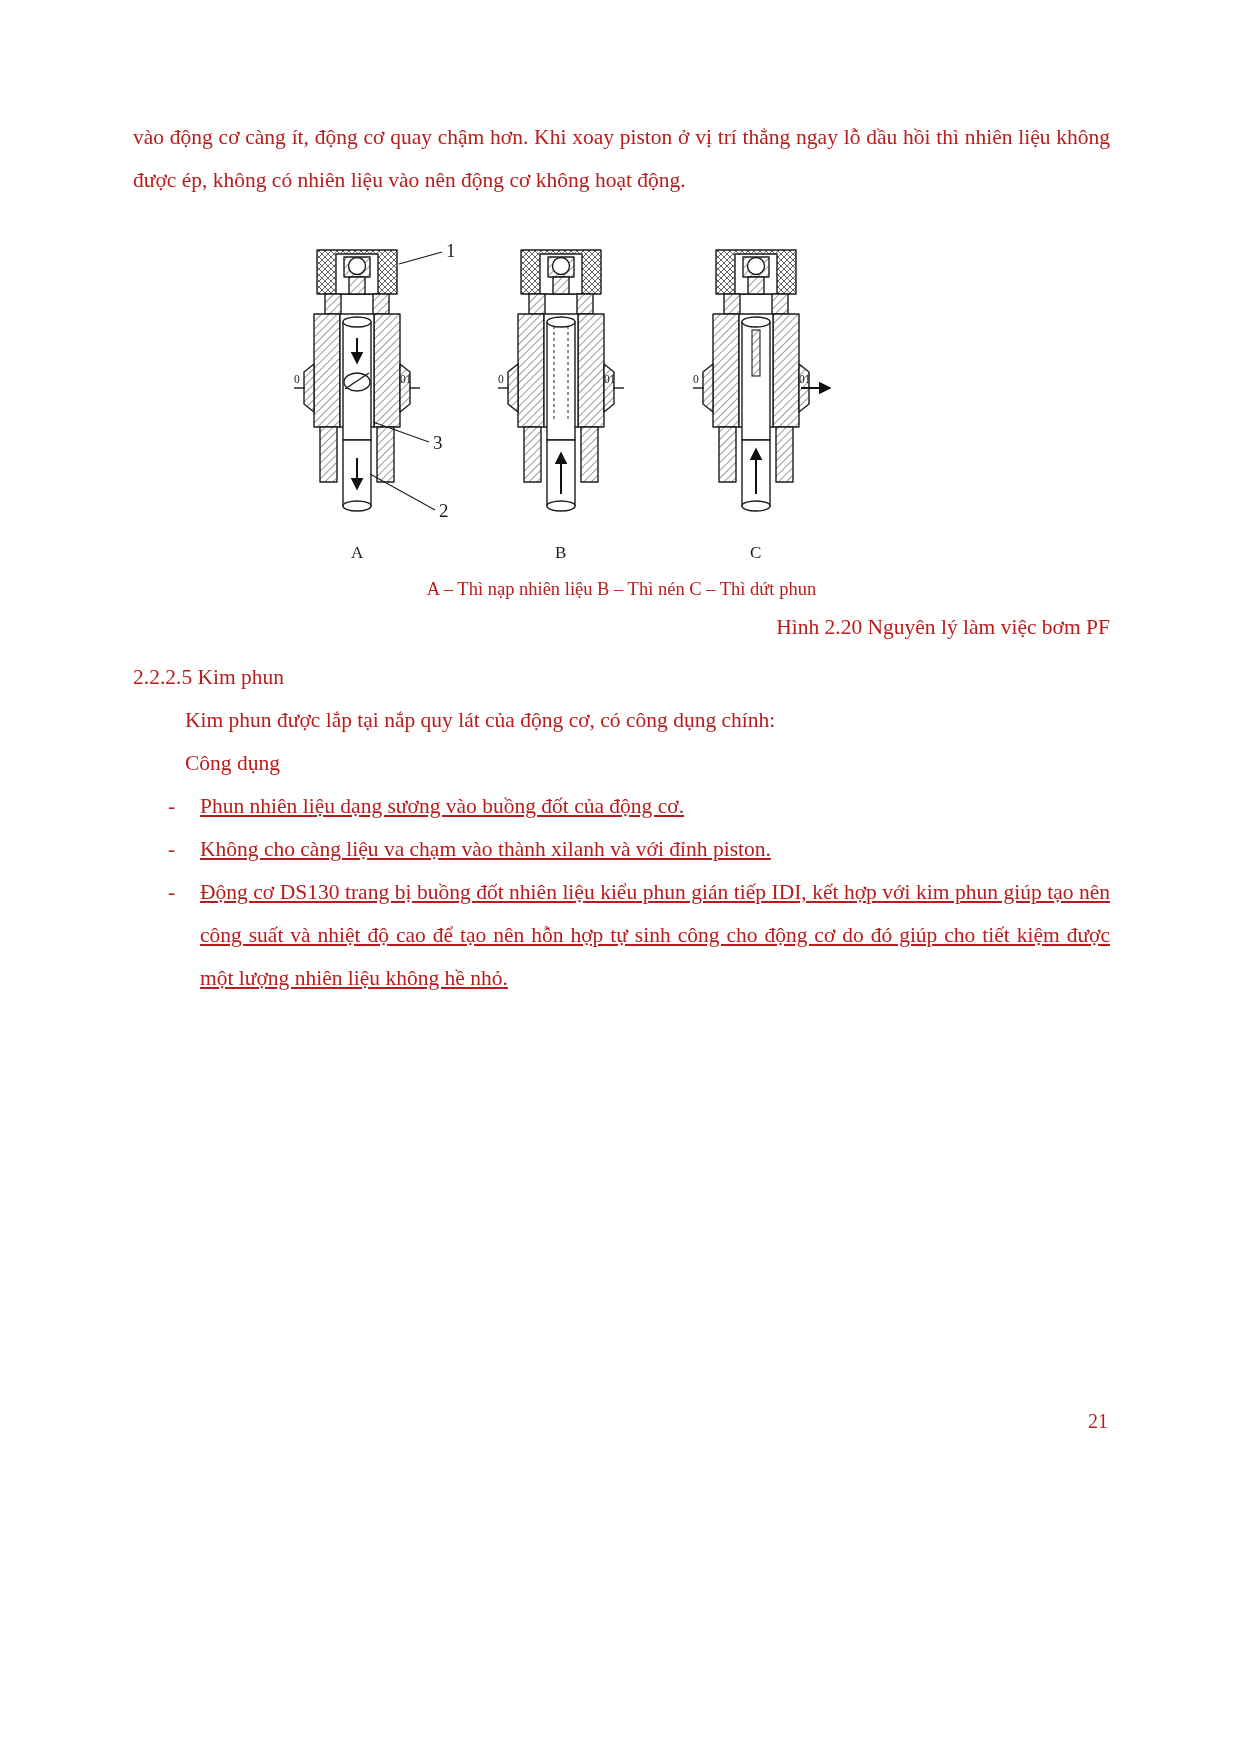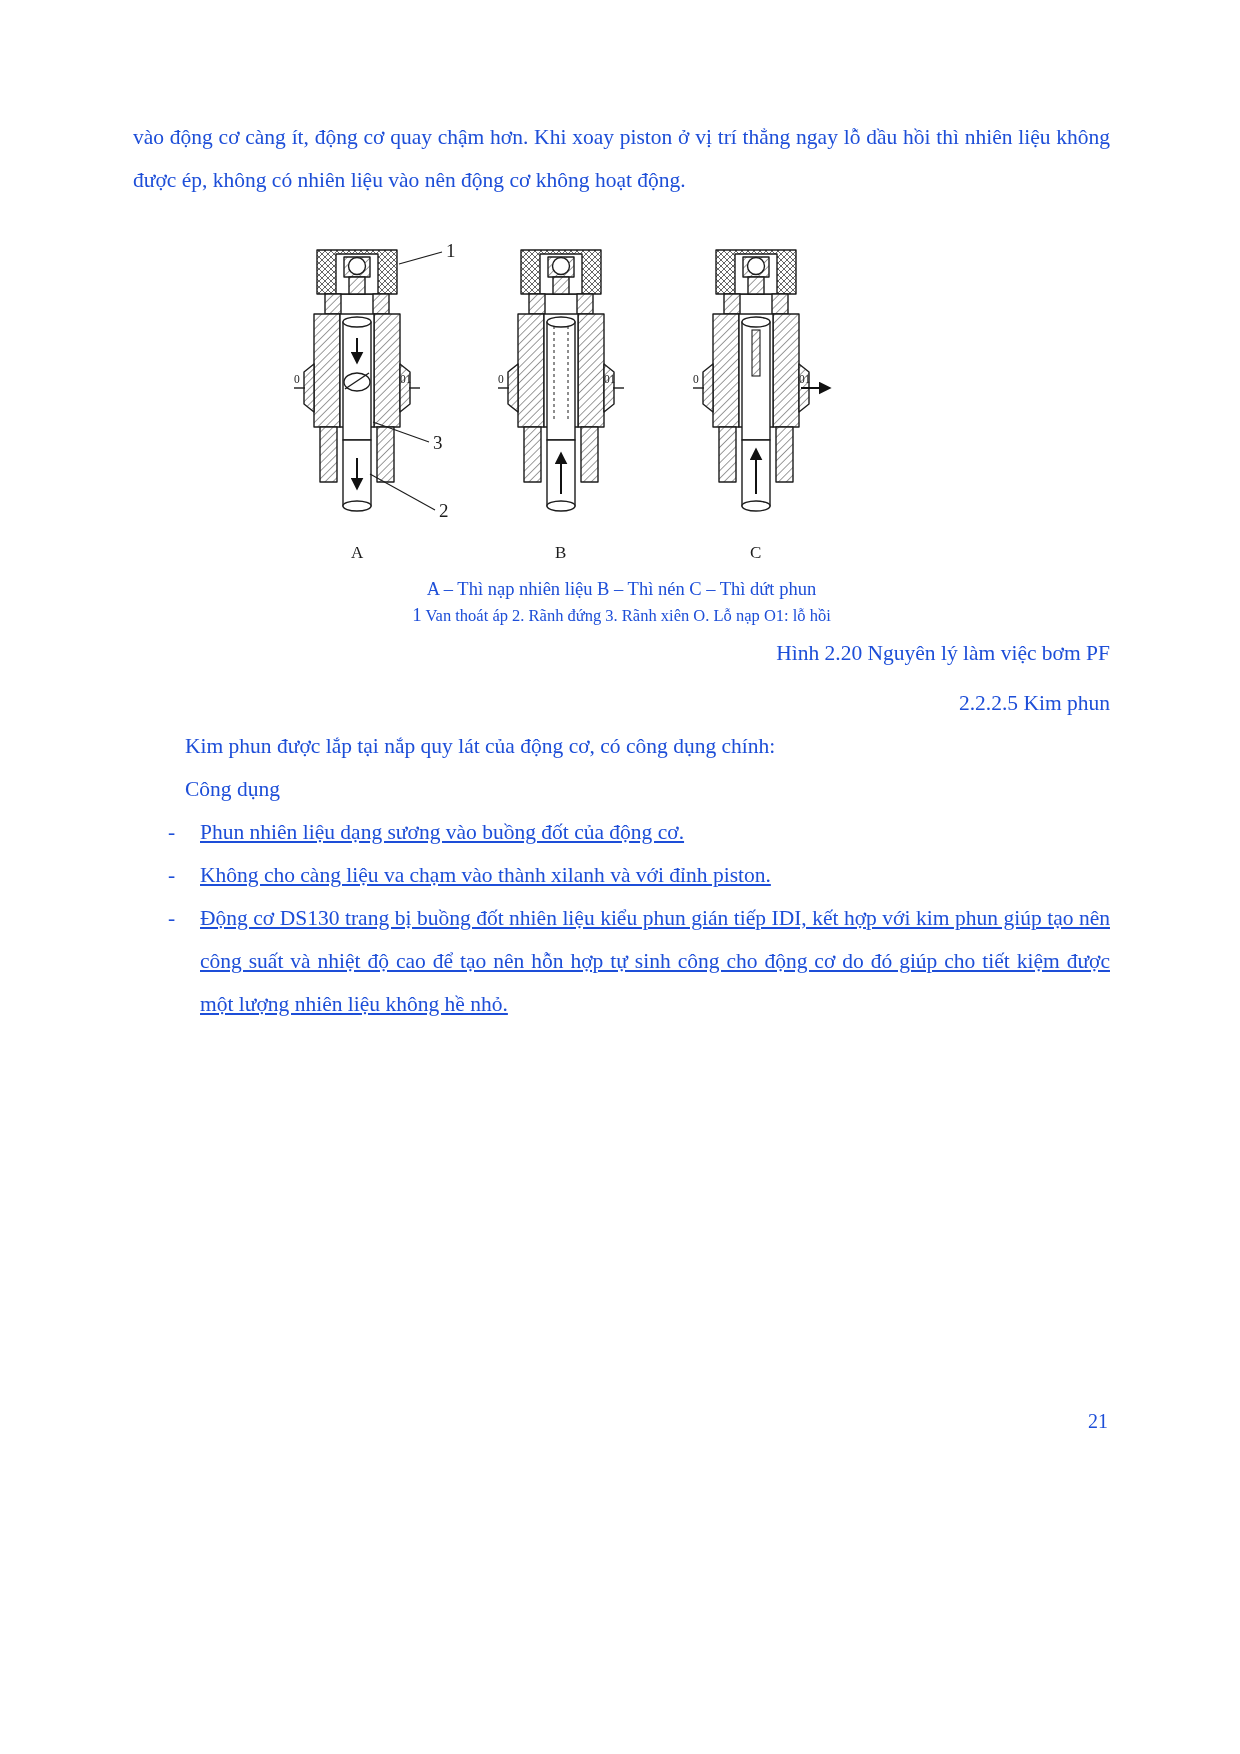"vào động cơ càng ít," .page { color: #1d4ed8 -> #b91c1c }
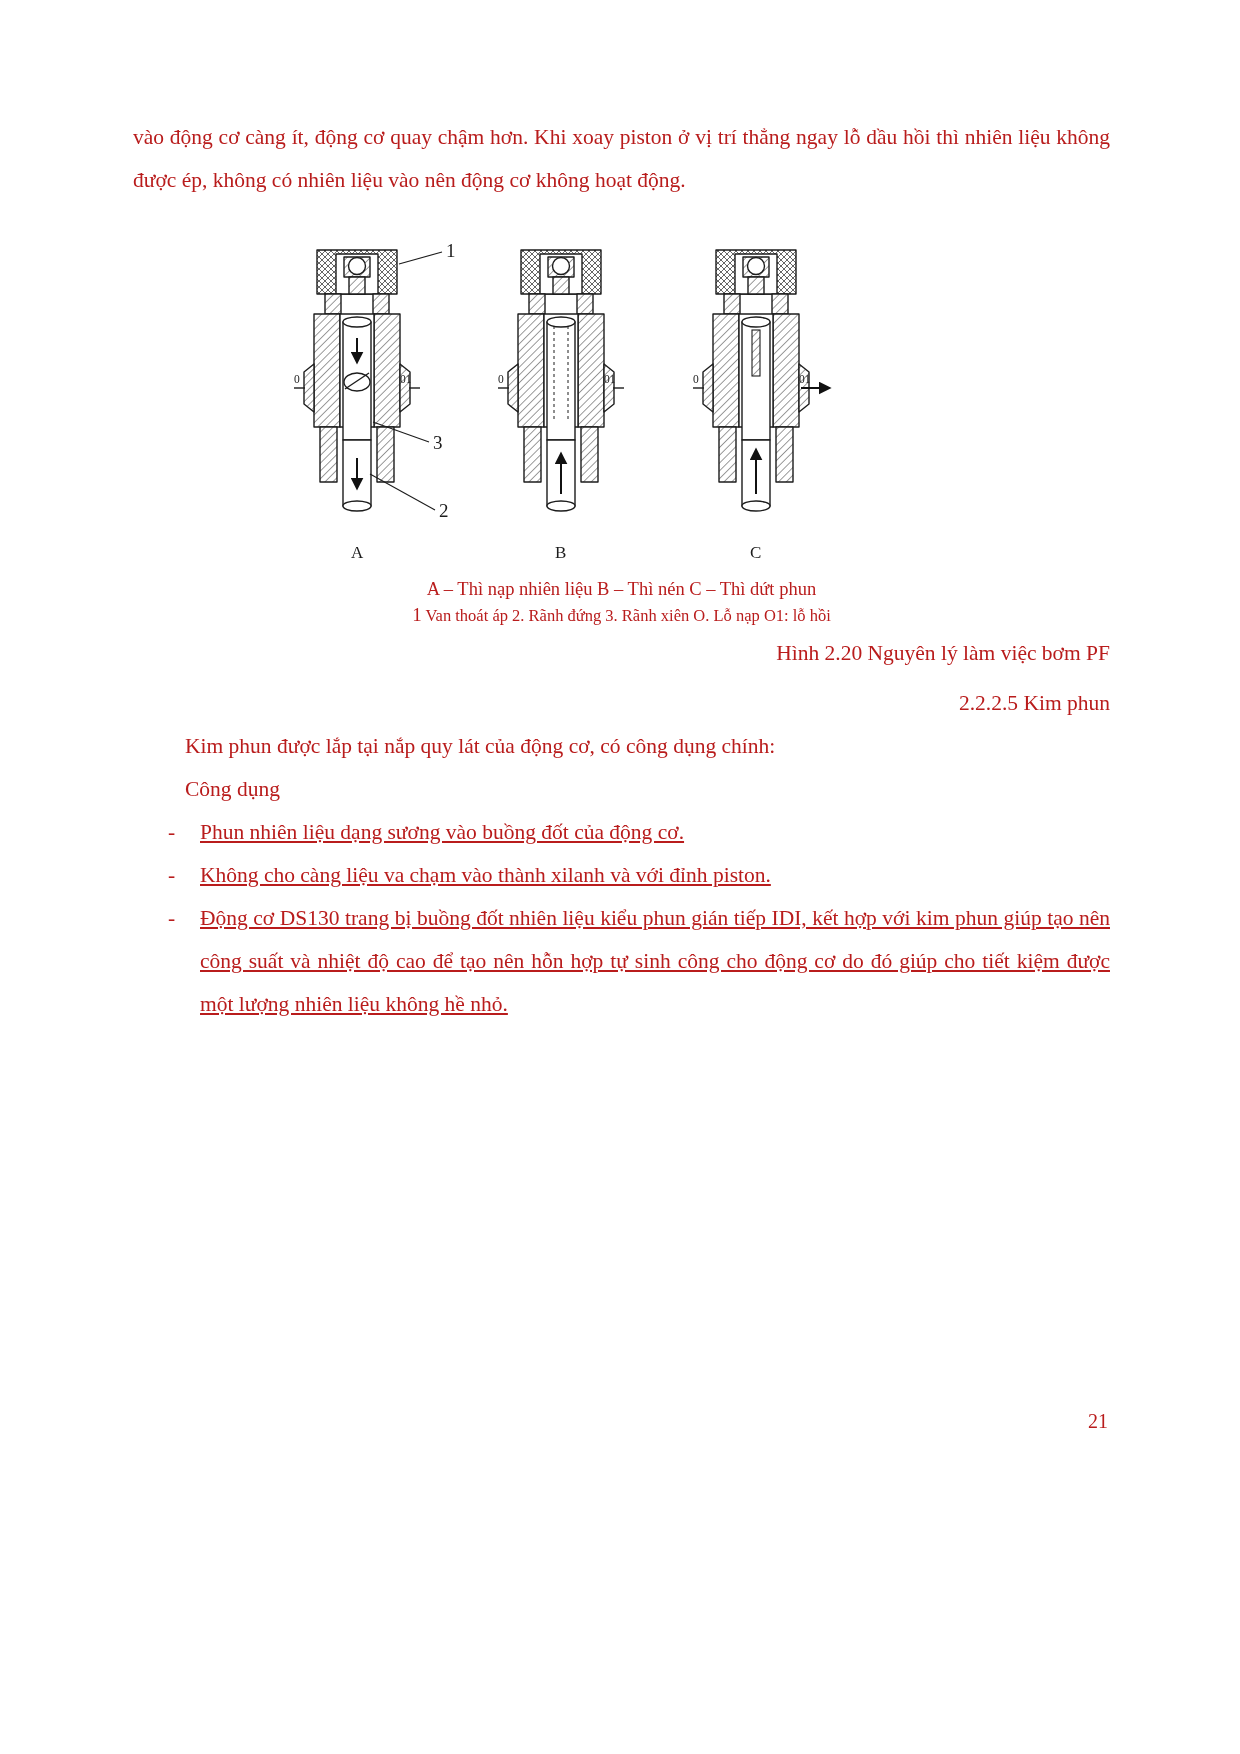"1 Van thoát áp 2." div.cap-parts { html: <div><span>1</span><span> Van thoát áp 2. Rãnh đứng 3. Rãnh xiên O. Lỗ nạp O1: lỗ hồi</span></div> -> none }
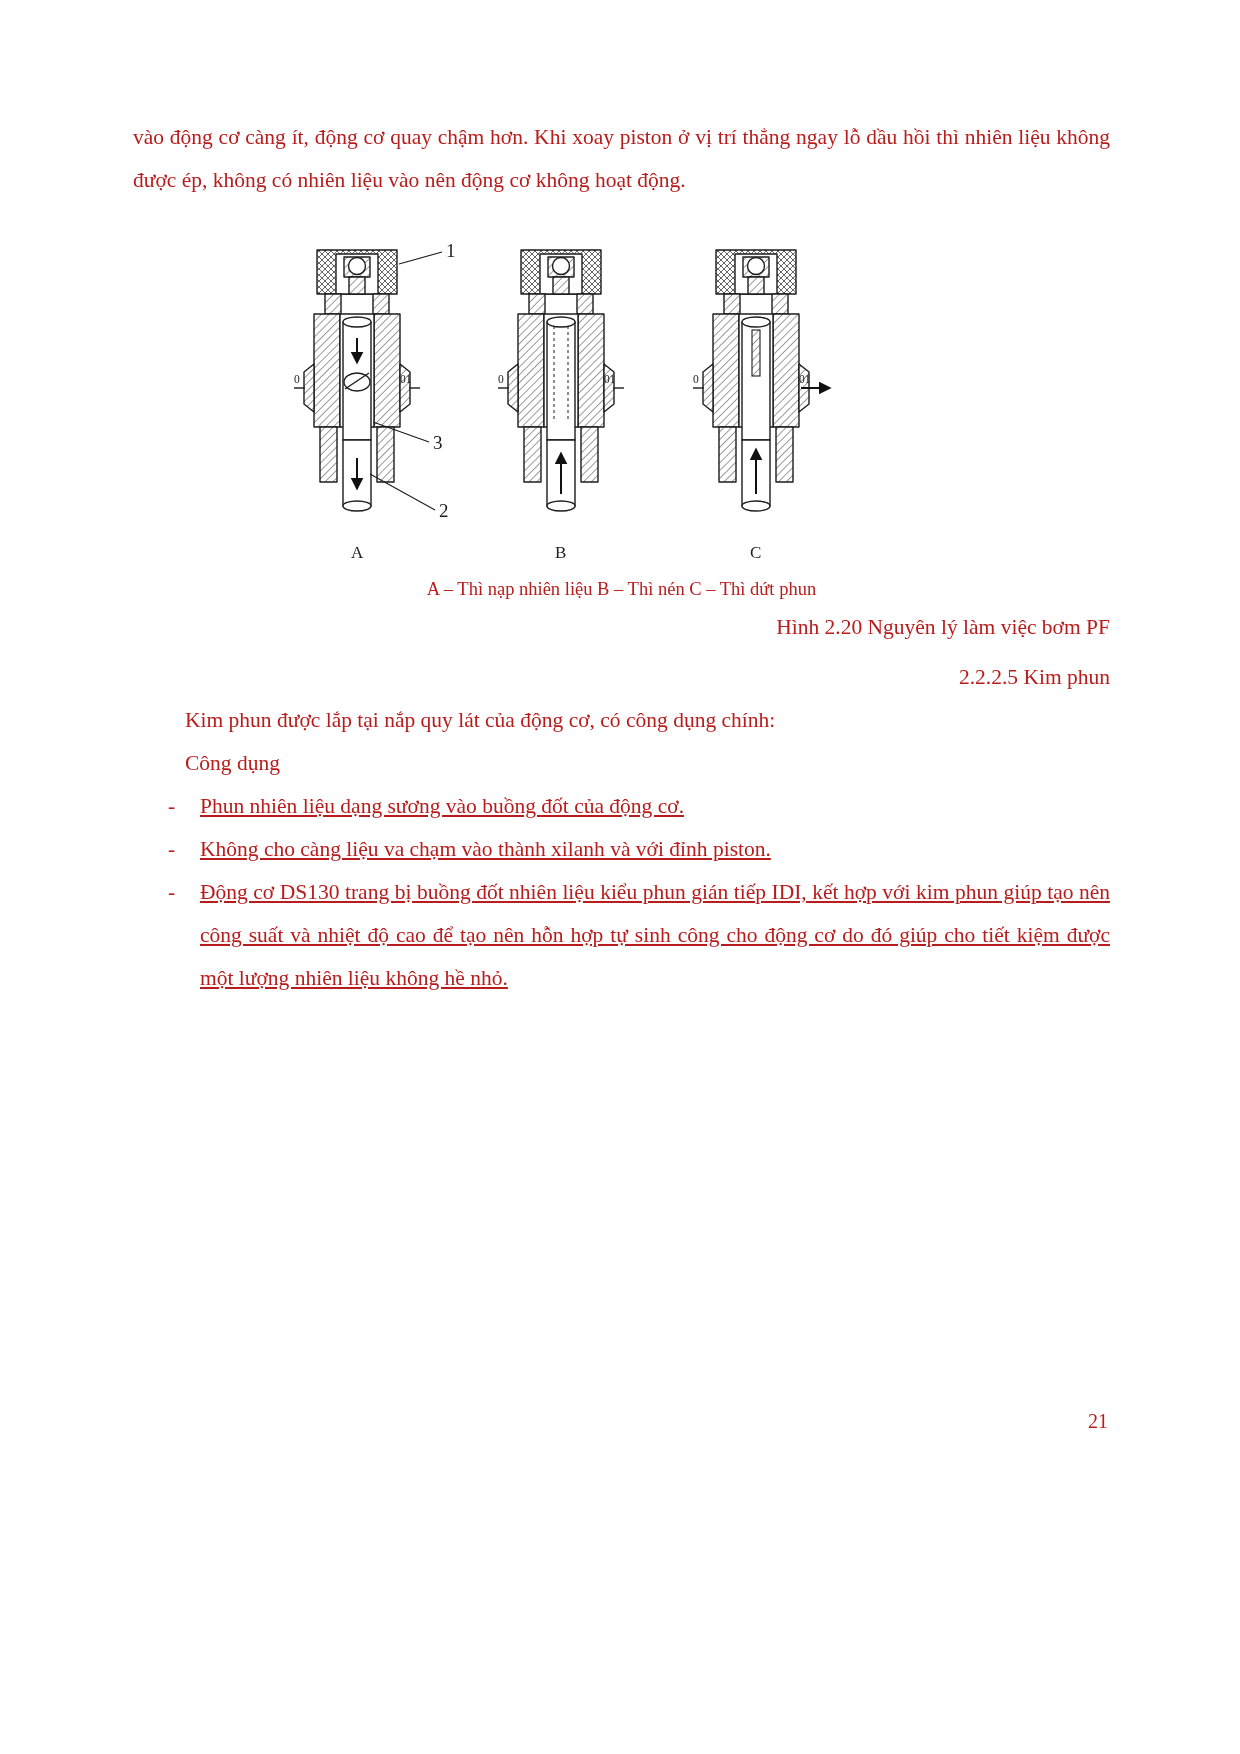"2.2.2.5 Kim phun" .heading { text-align: right -> none }
